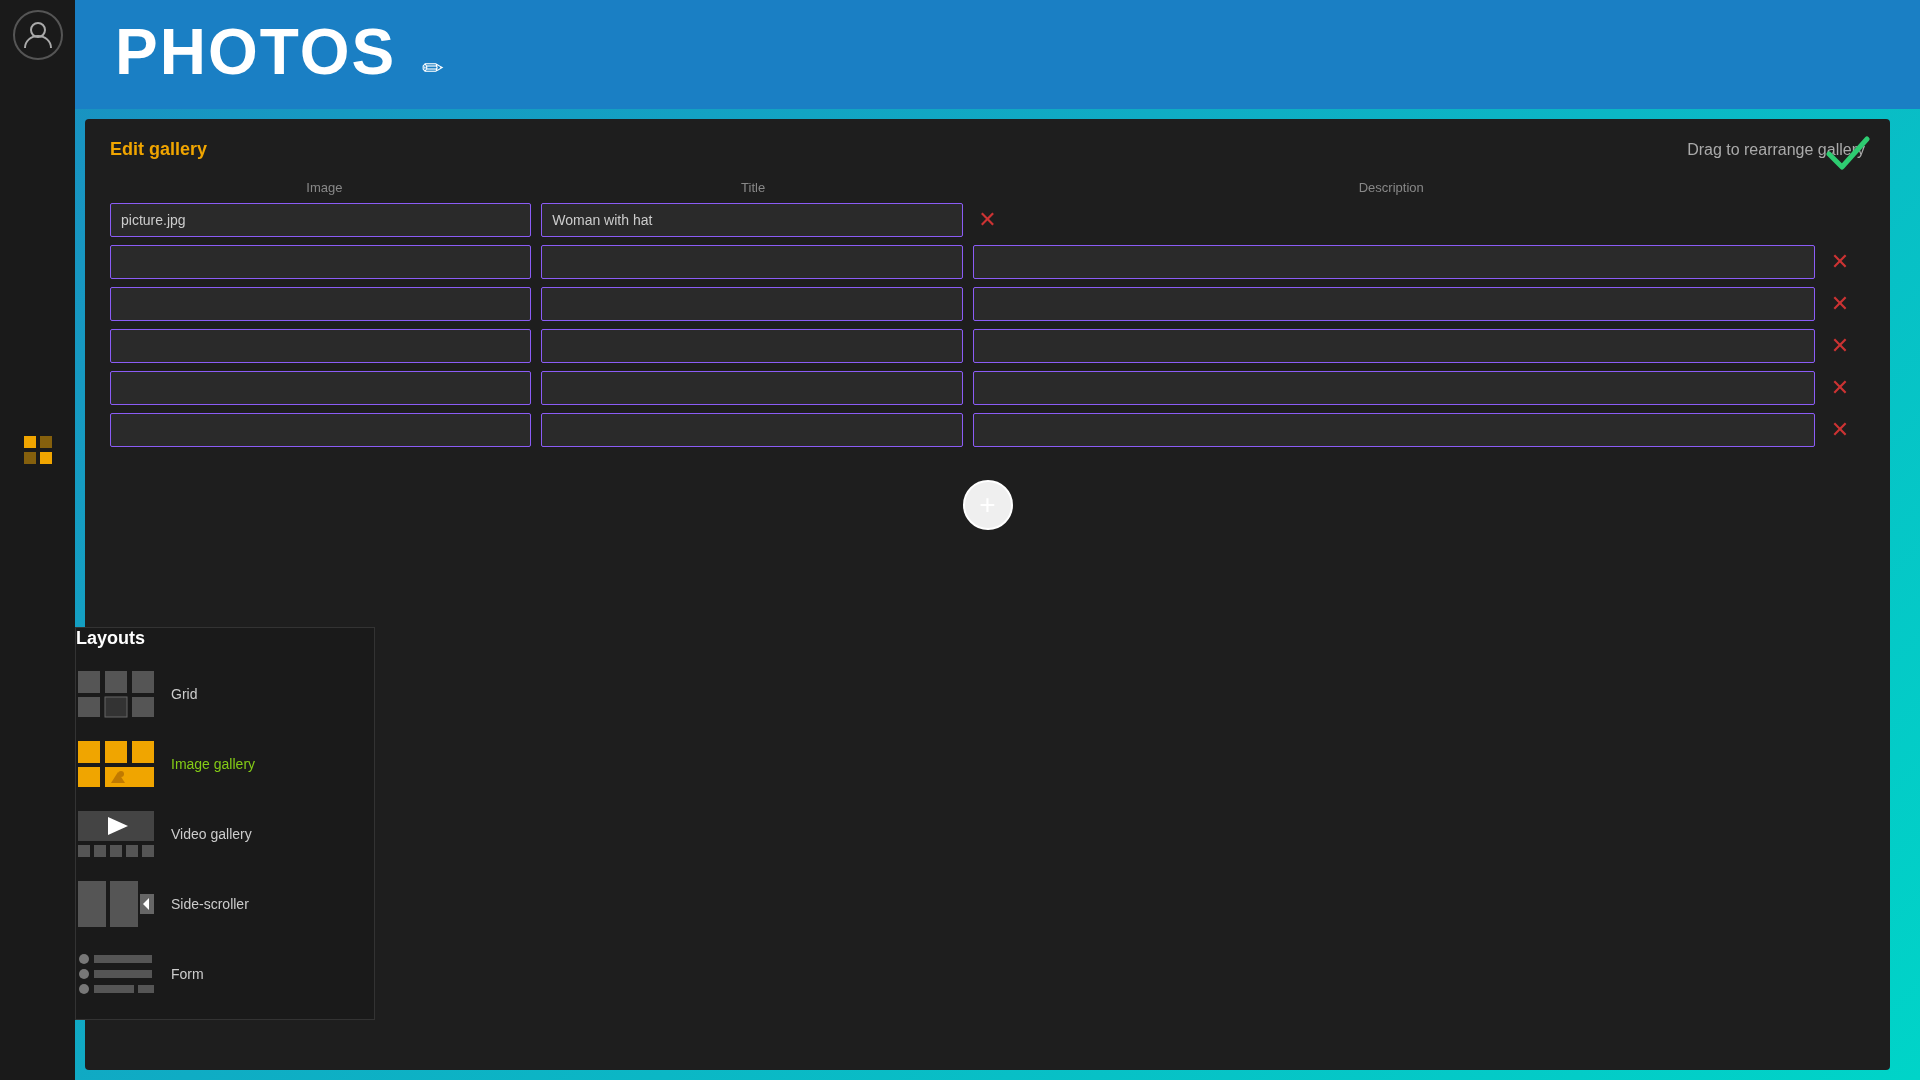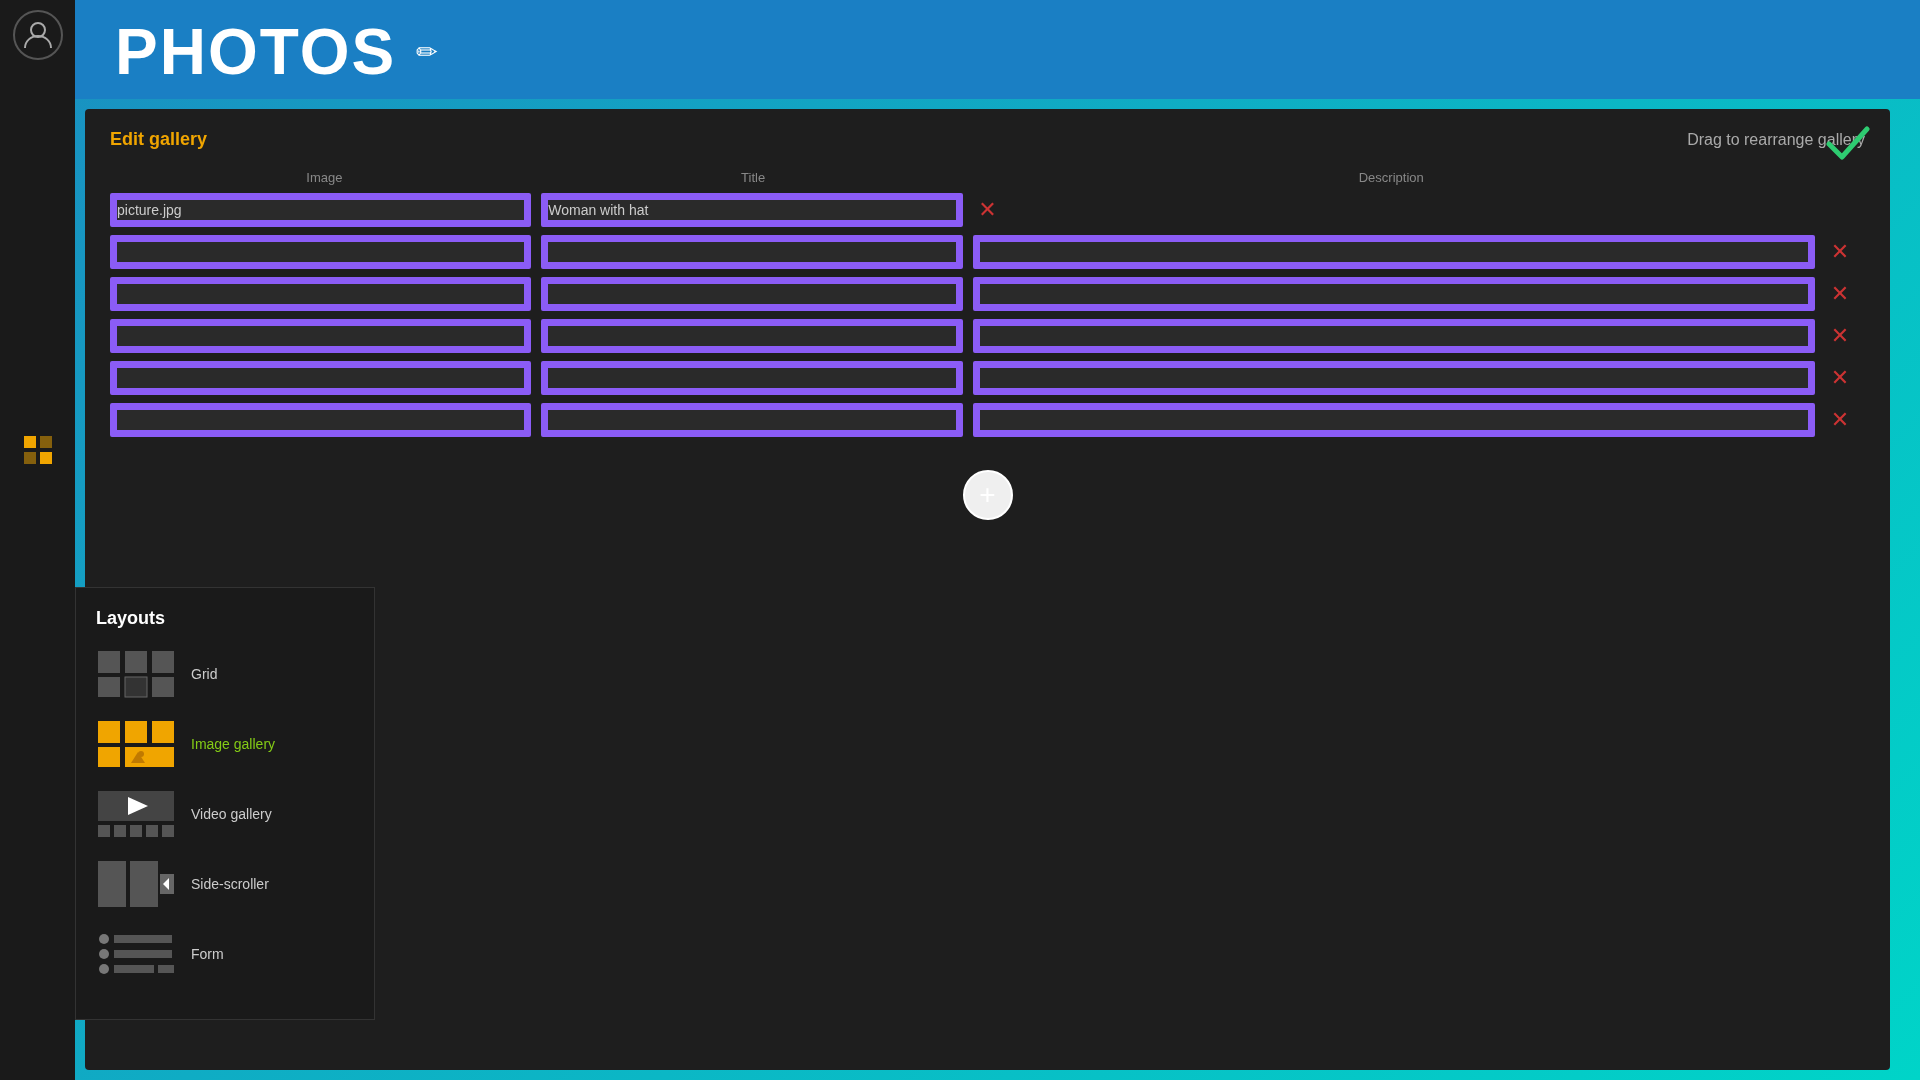"PHOTOS" .header { align-items: center -> flex-end; gap: 20px -> 26px; padding: 20px 40px 15px 40px -> 20px 40px 25px 40px }
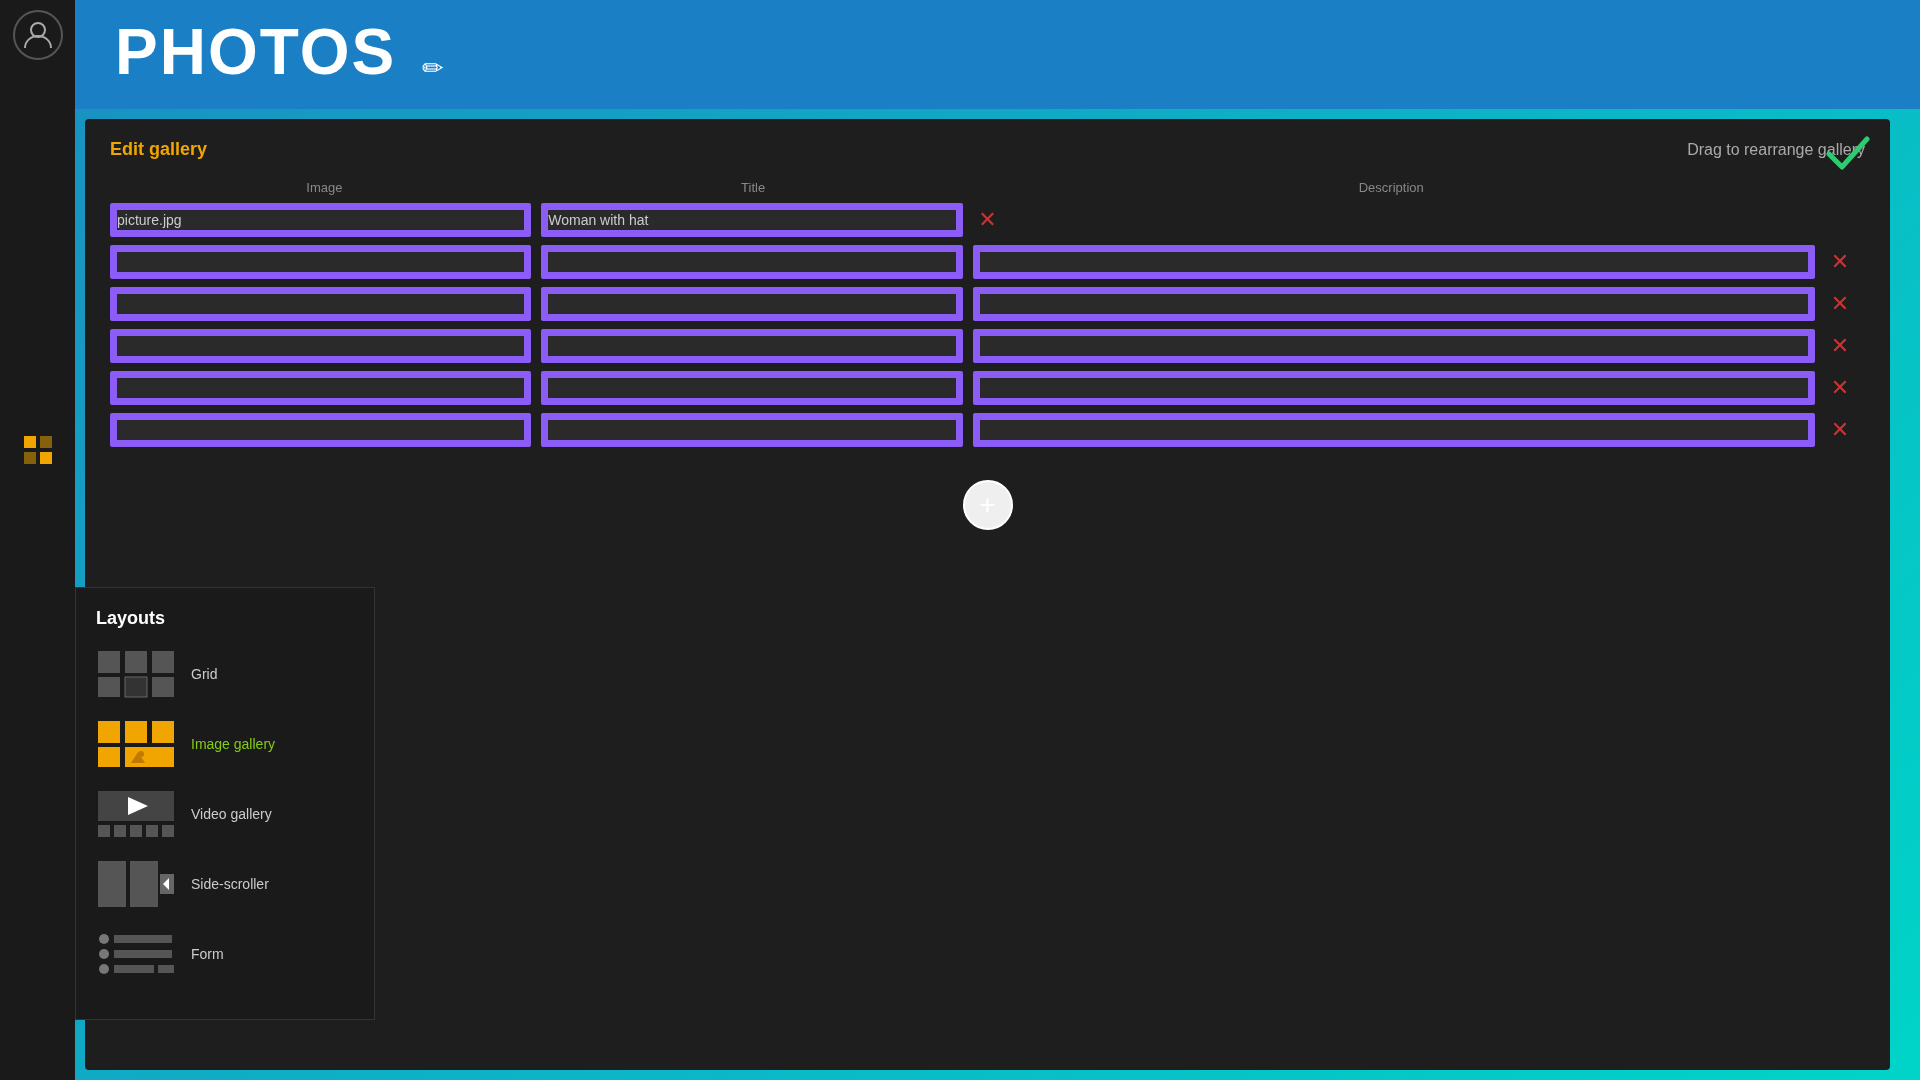"picture.jpg" .table-input { border: 7px solid #8b5cf6 -> 1px solid #8b5cf6; padding: 6px 0 -> 6px 10px }
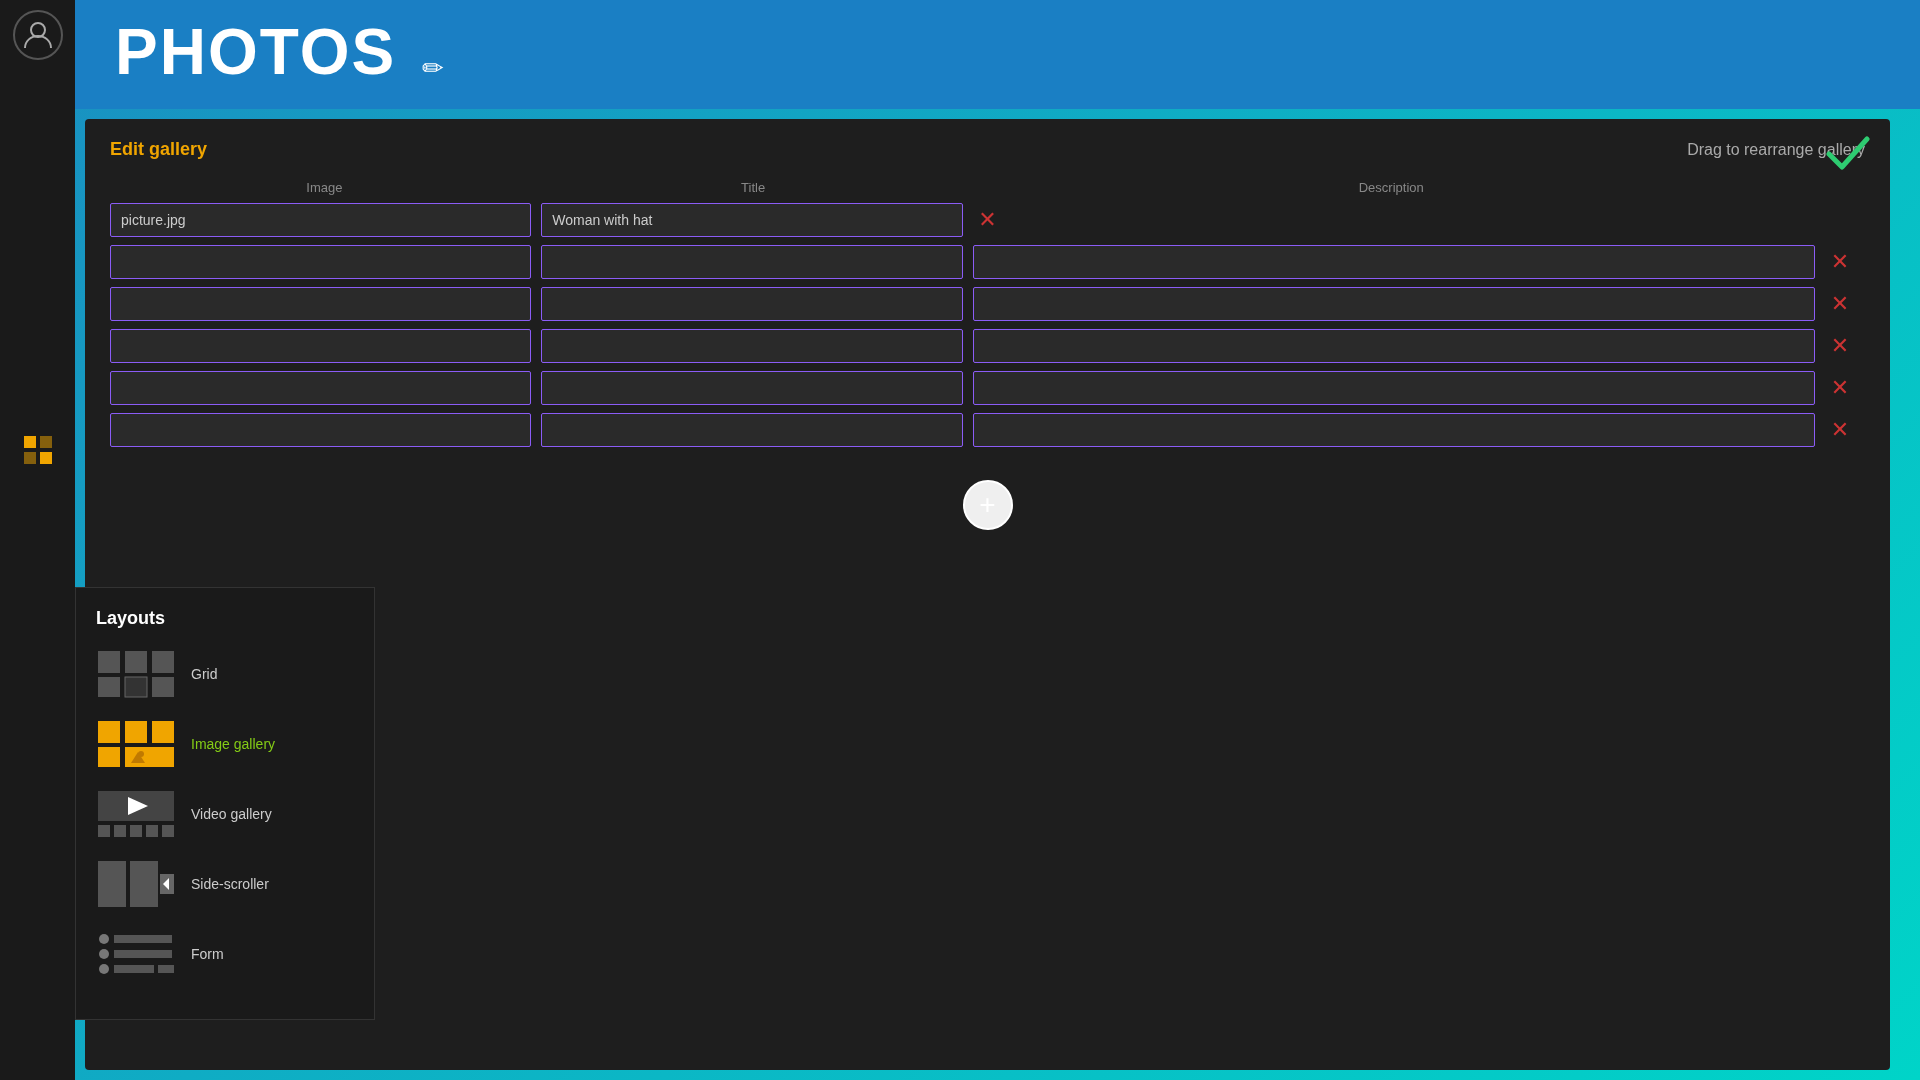"Layouts" .layouts-panel { padding: 20px -> none }
